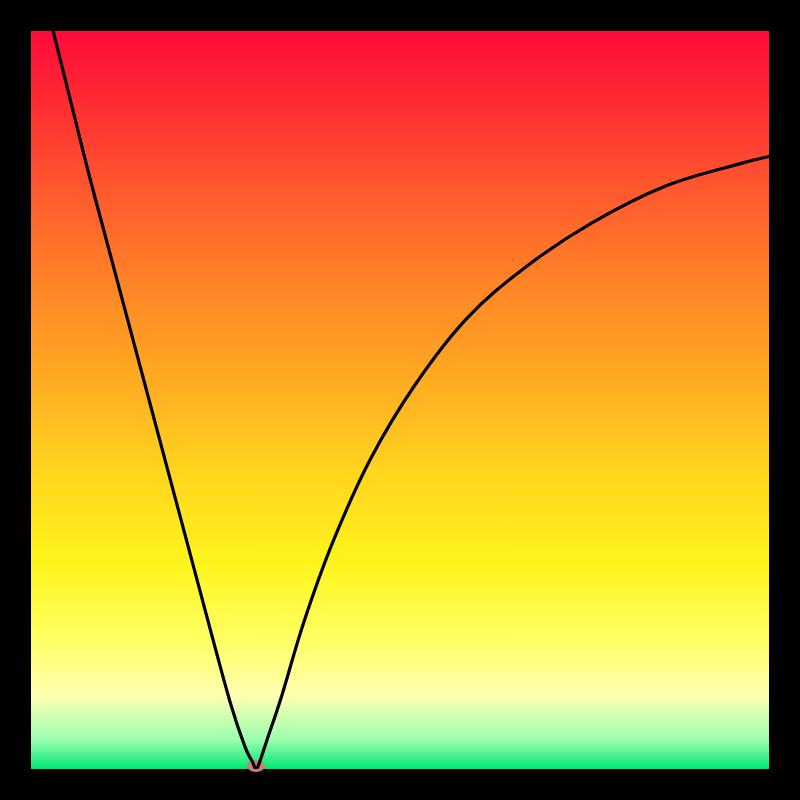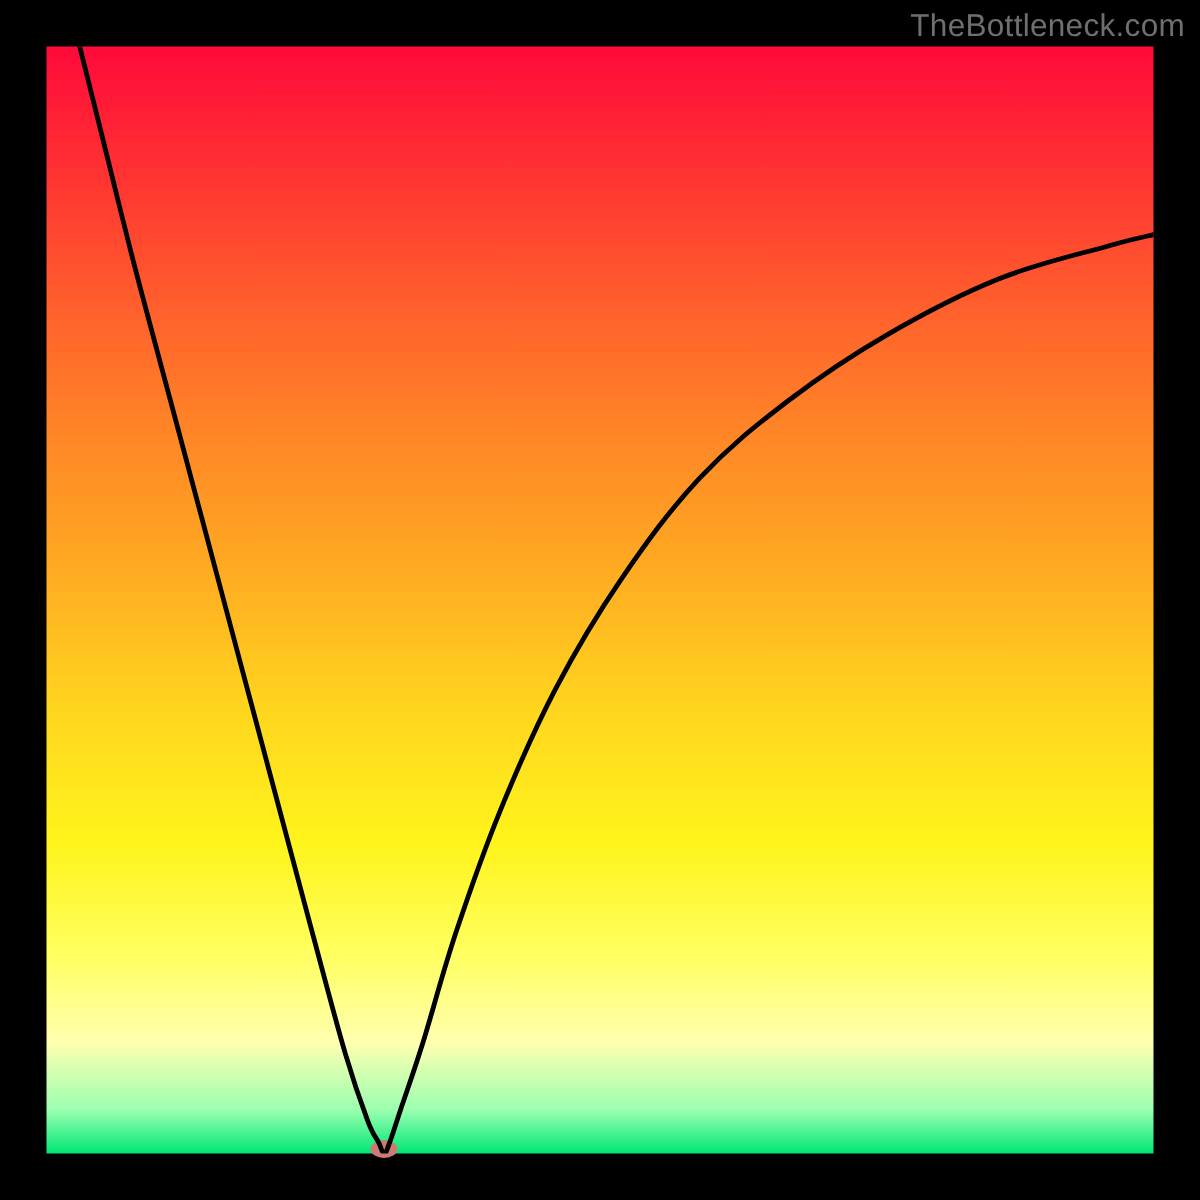"TheBottleneck.com" div.watermark { html: <div>TheBottleneck.com</div> -> none }
